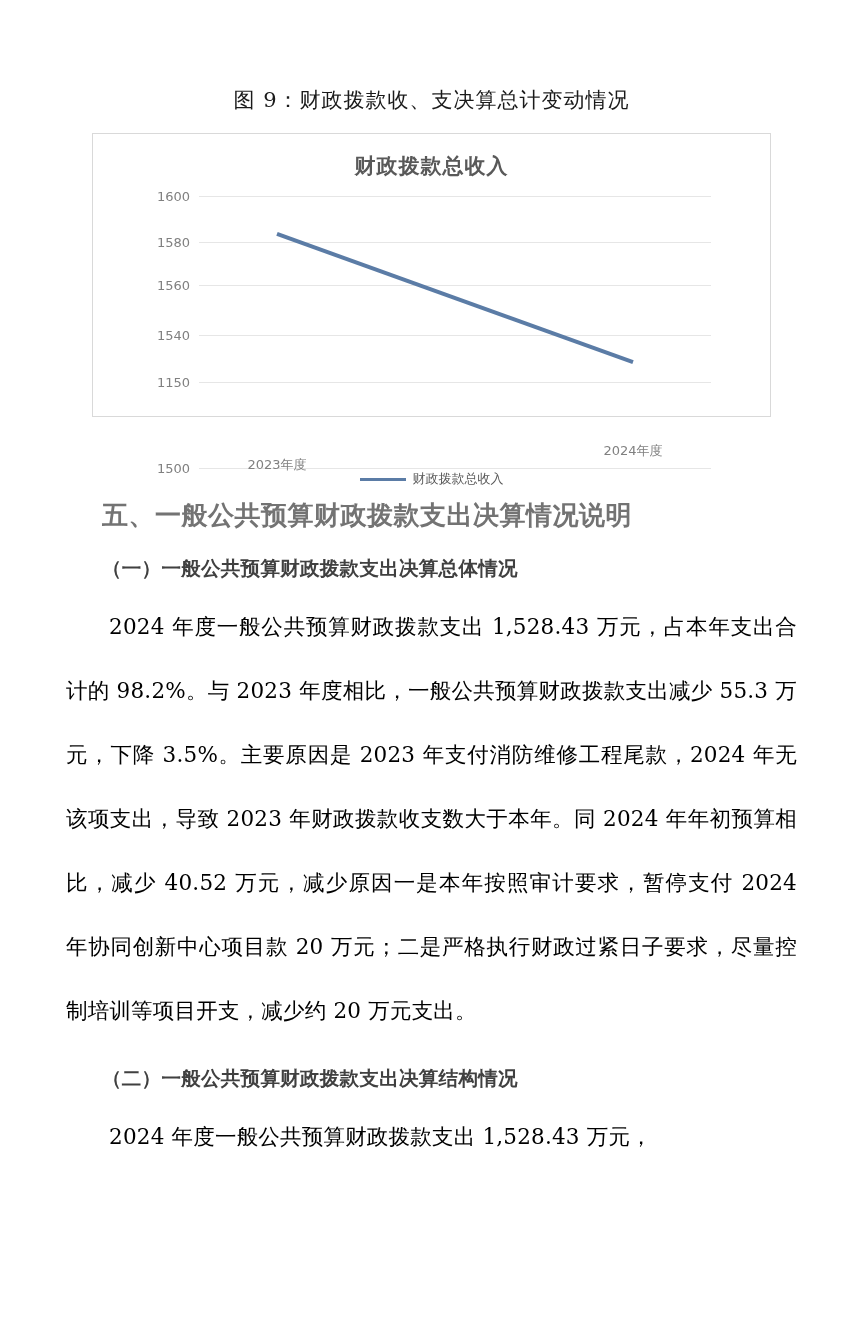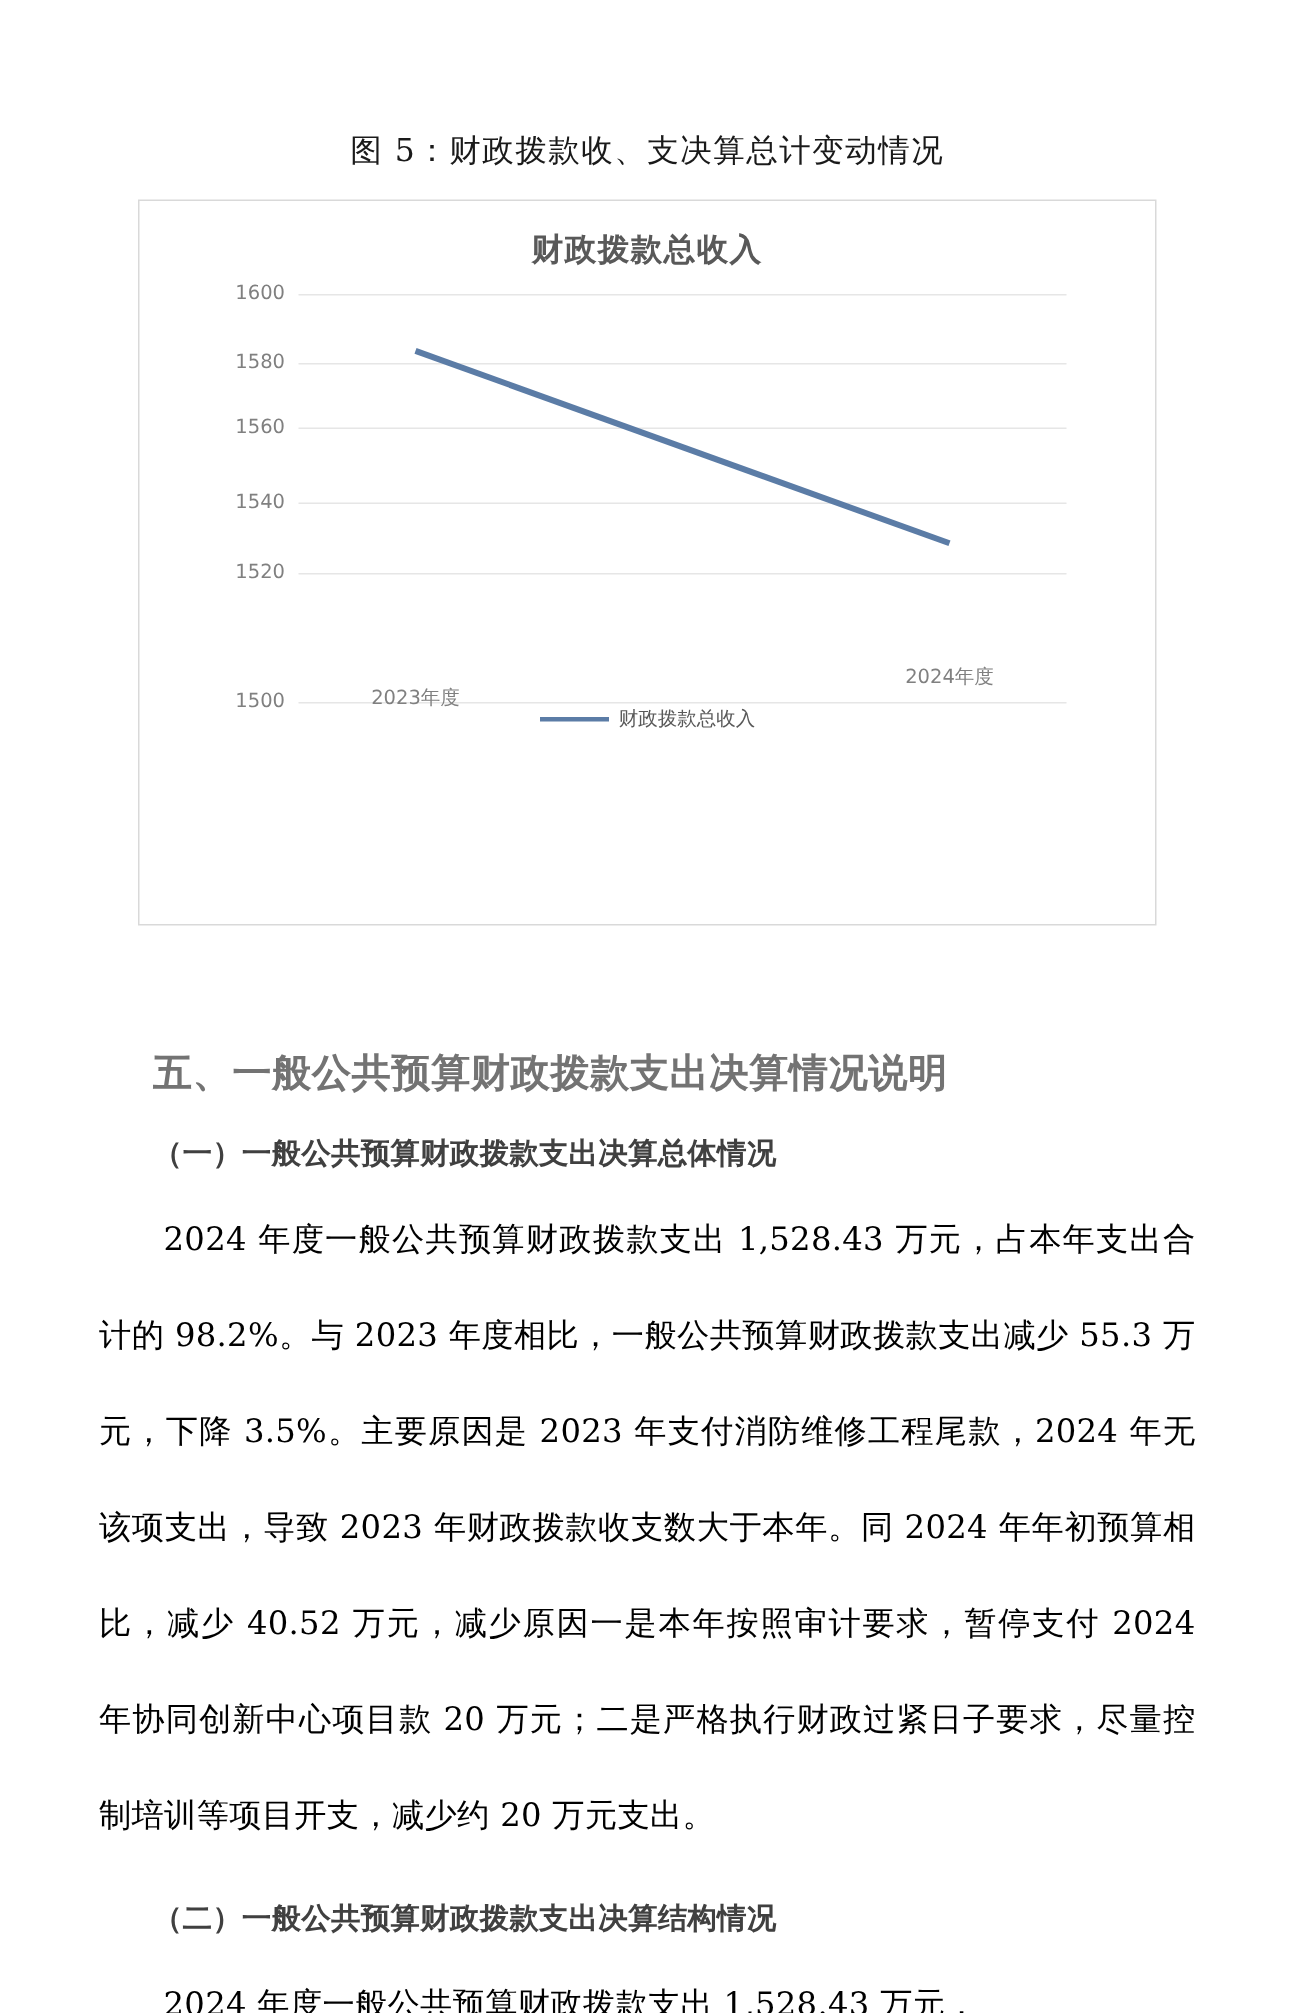"图 5：财政拨款收、支决算总计变动情况" div.fig-caption { text: 5 -> 9 }
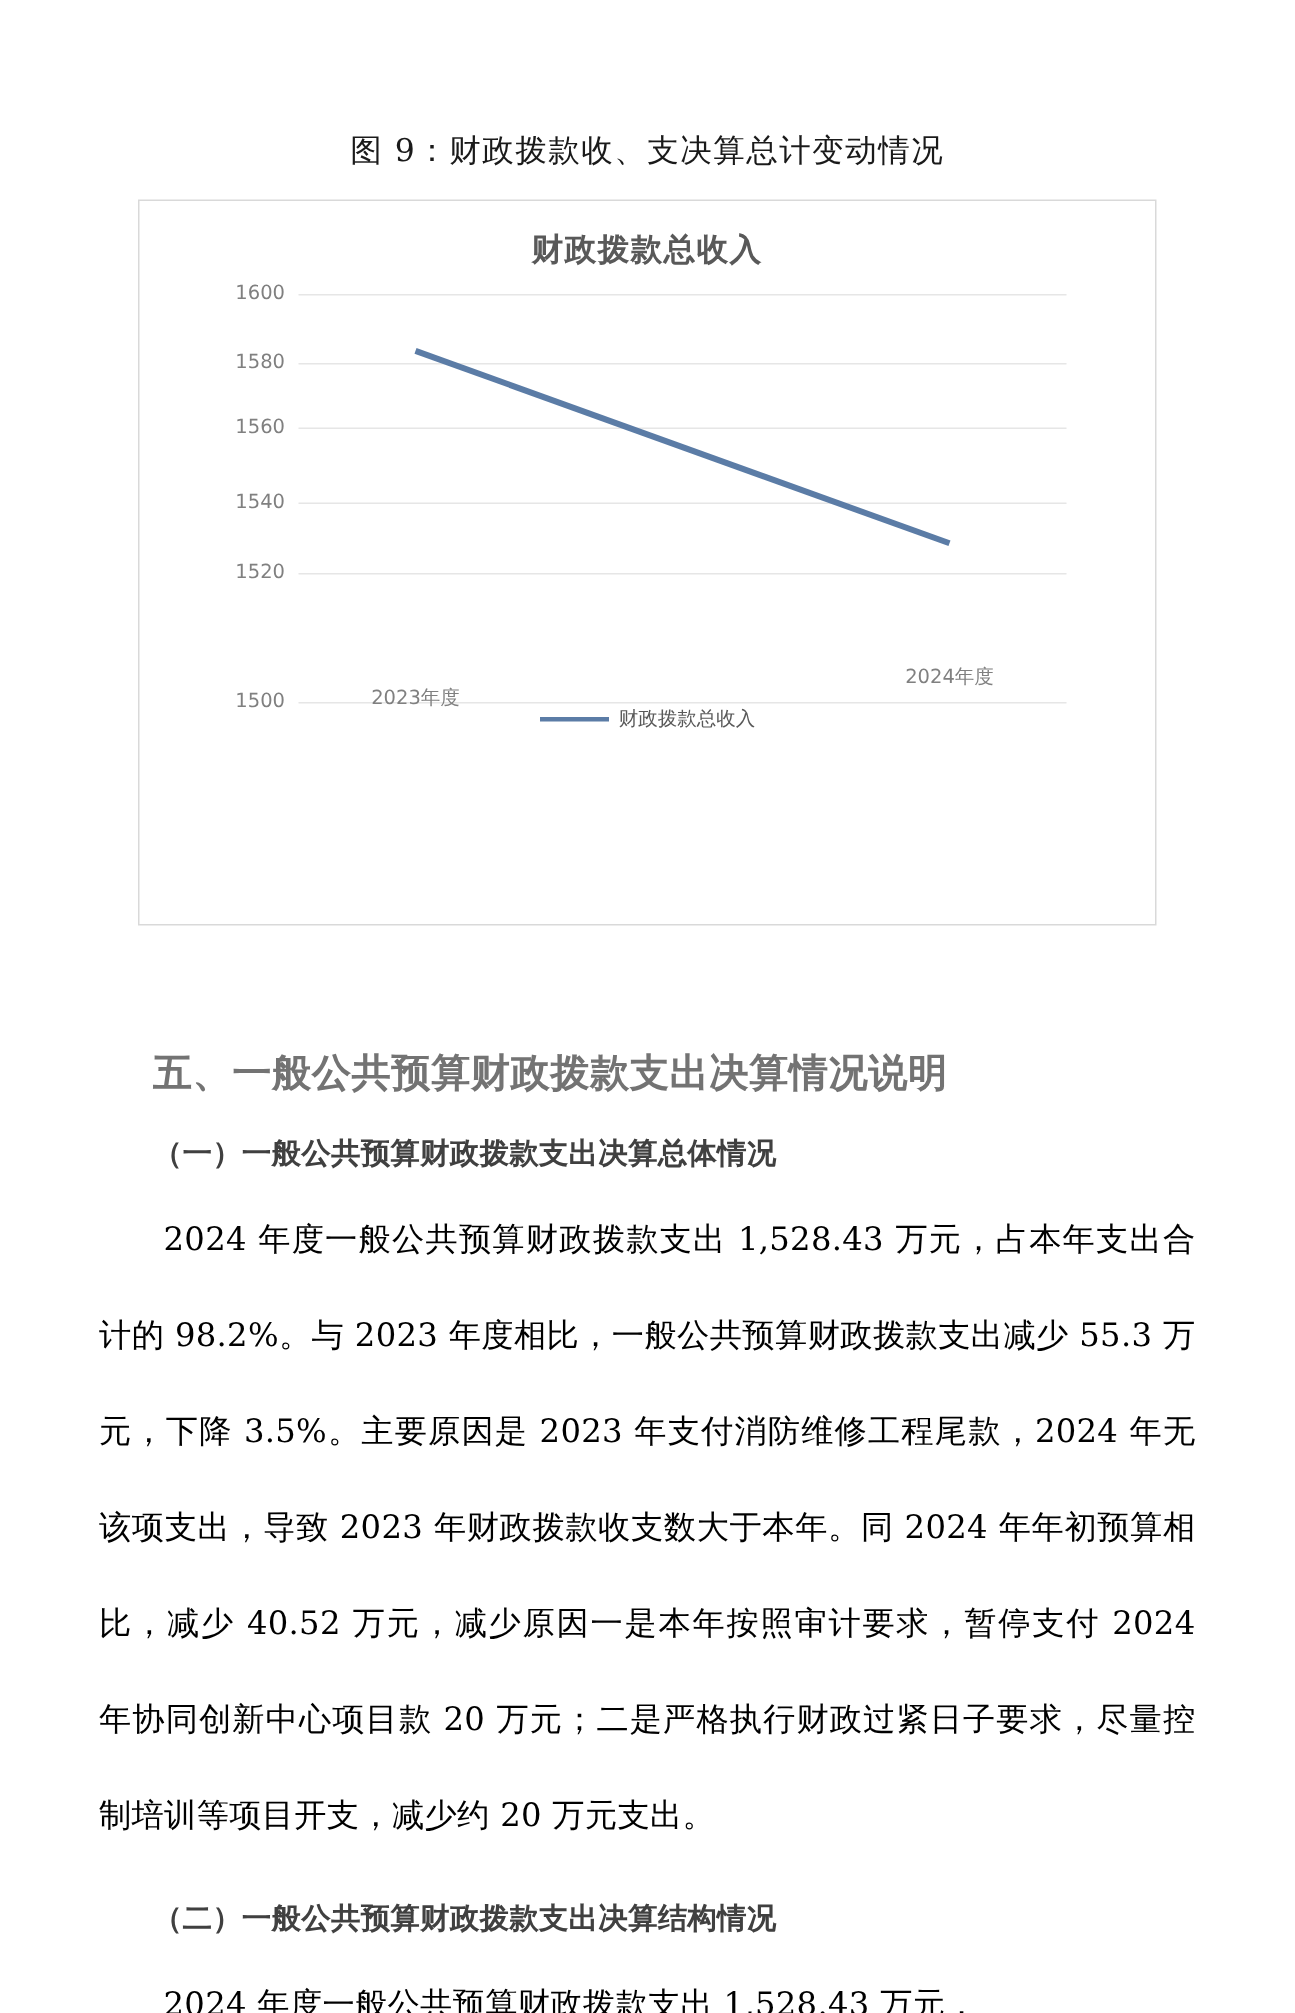"财政拨款总收入" .chart-box { height: 484px -> 284px }
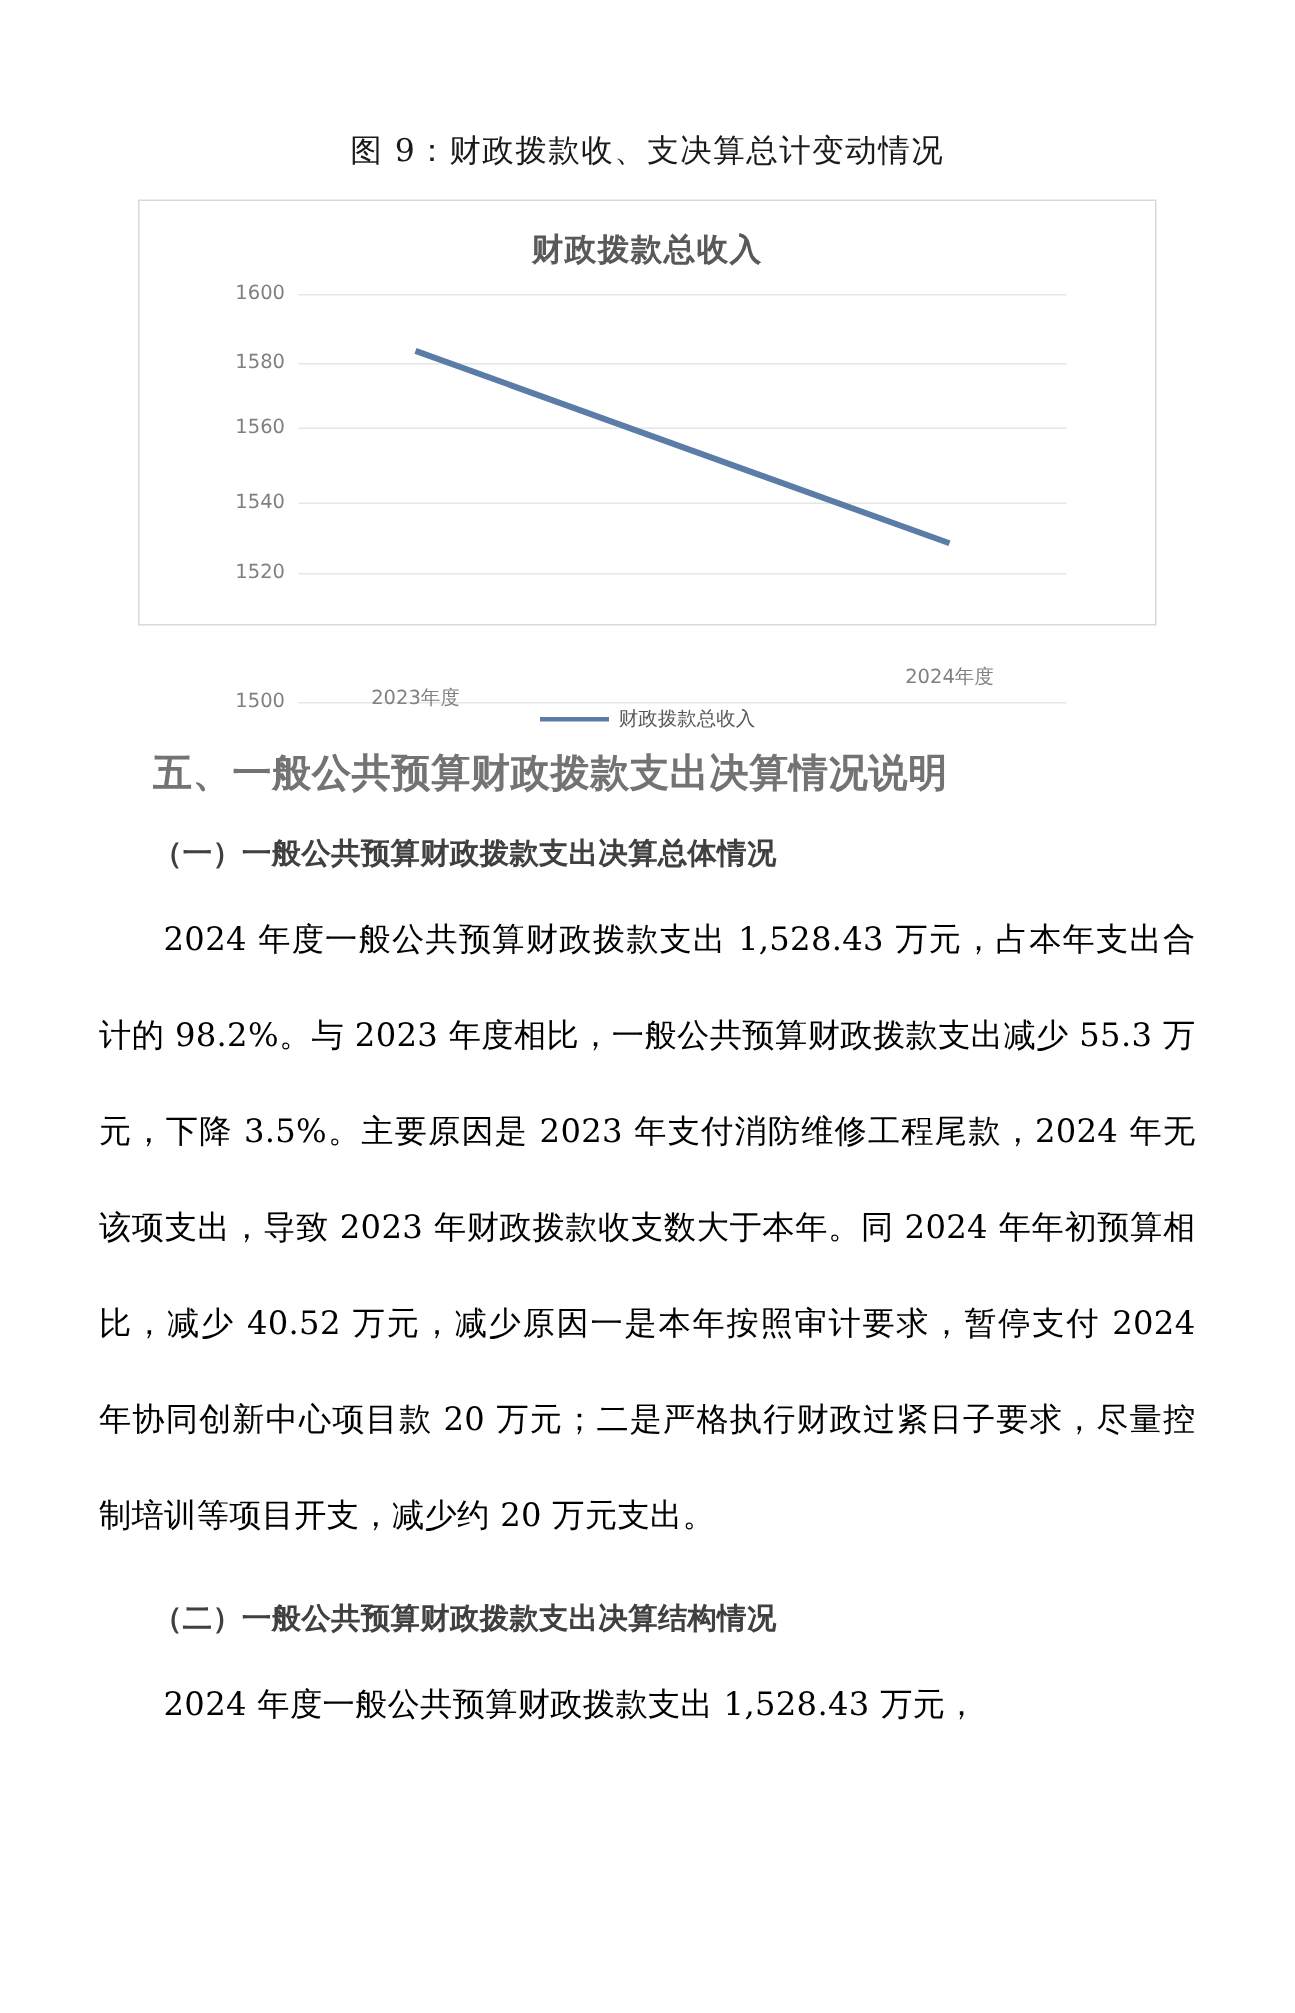"1520" span.ytick { text: 1520 -> 1150 }
